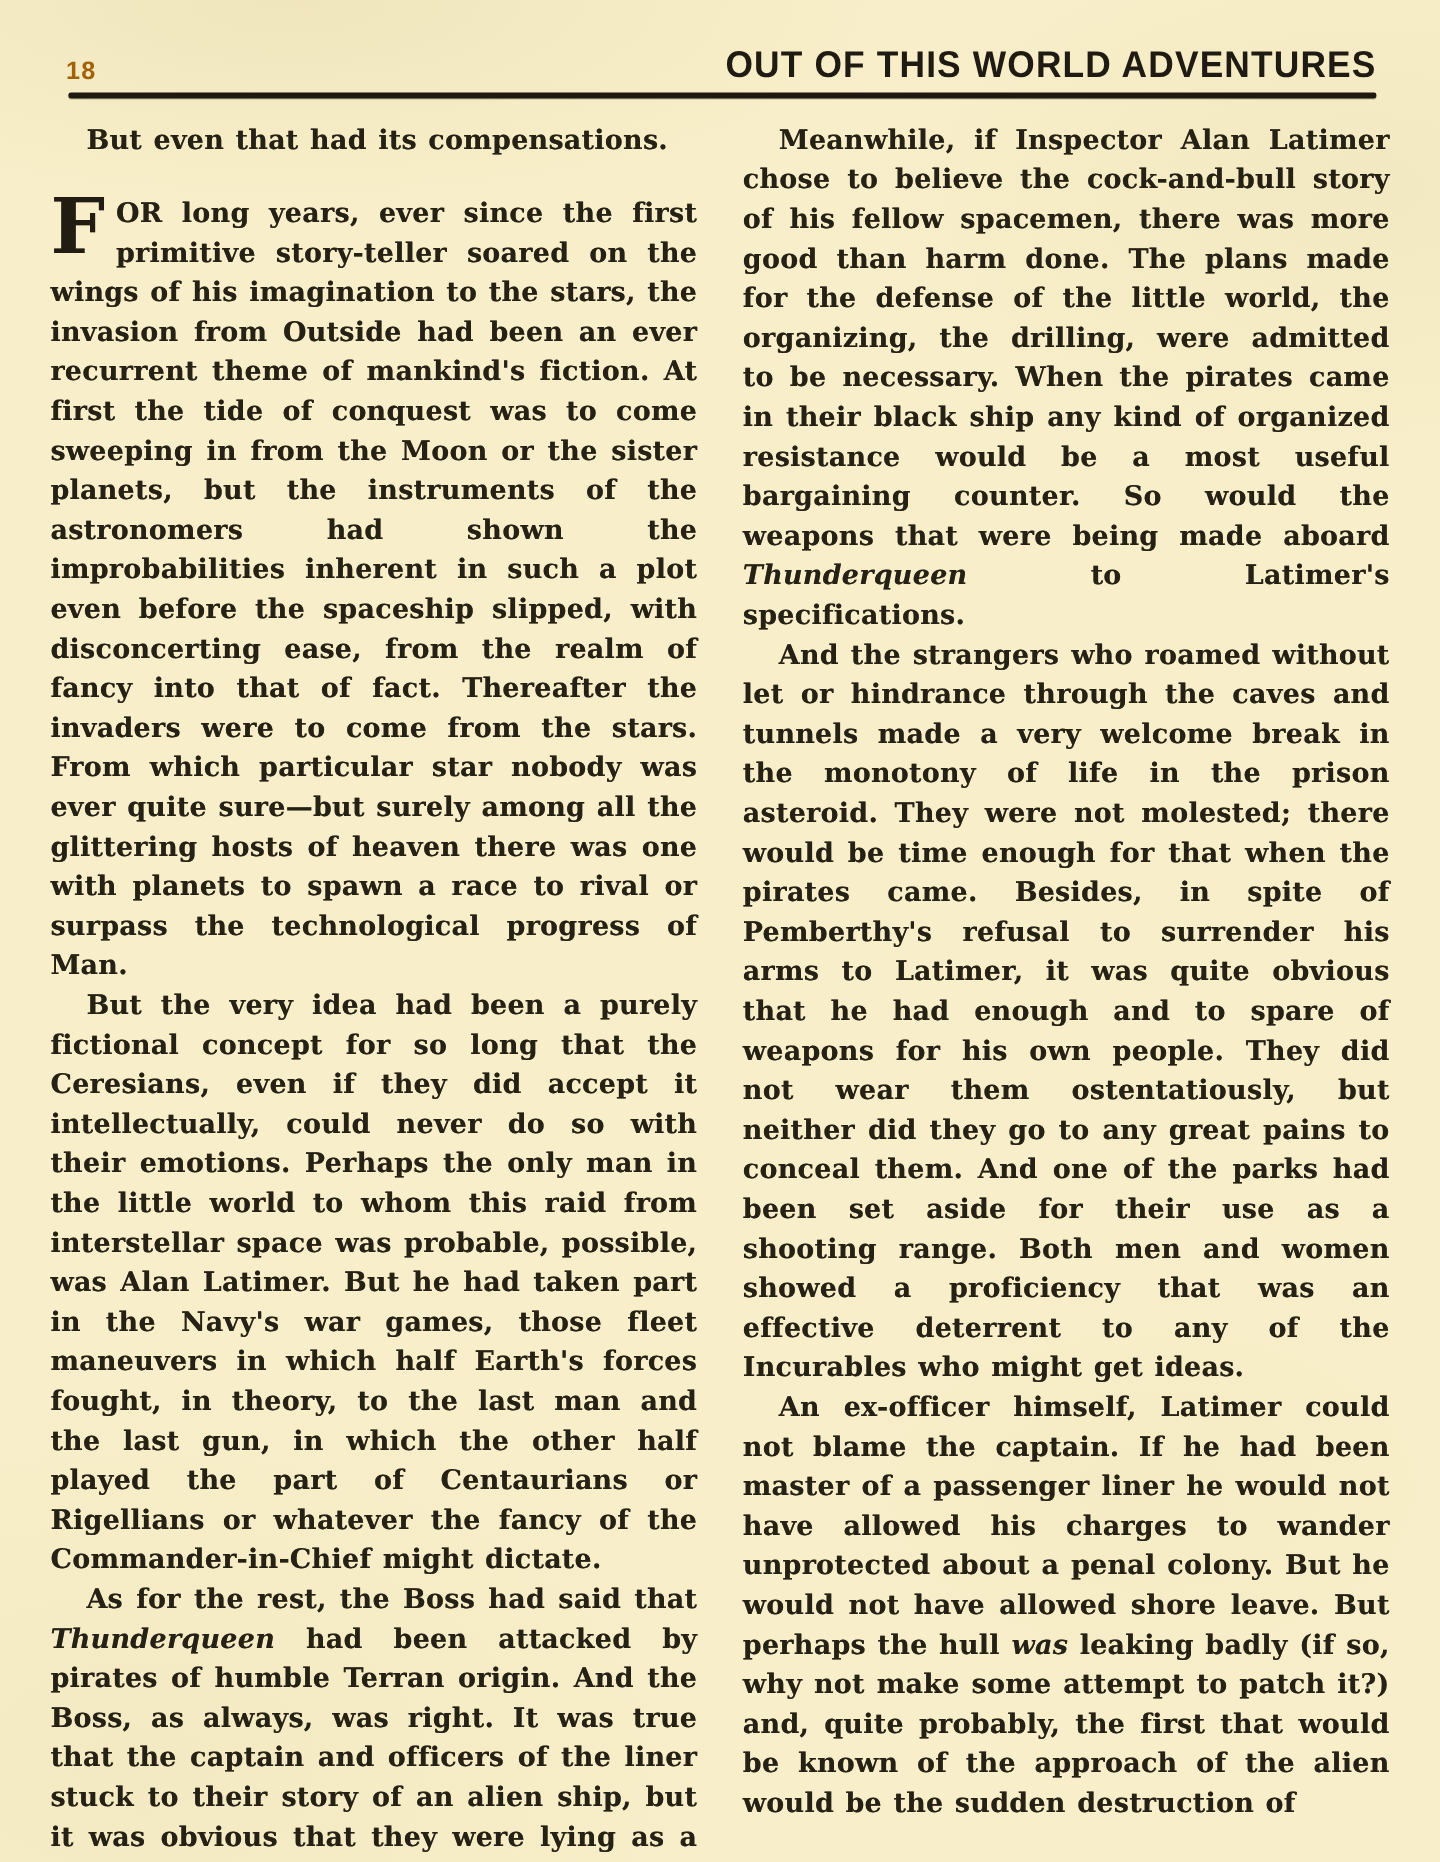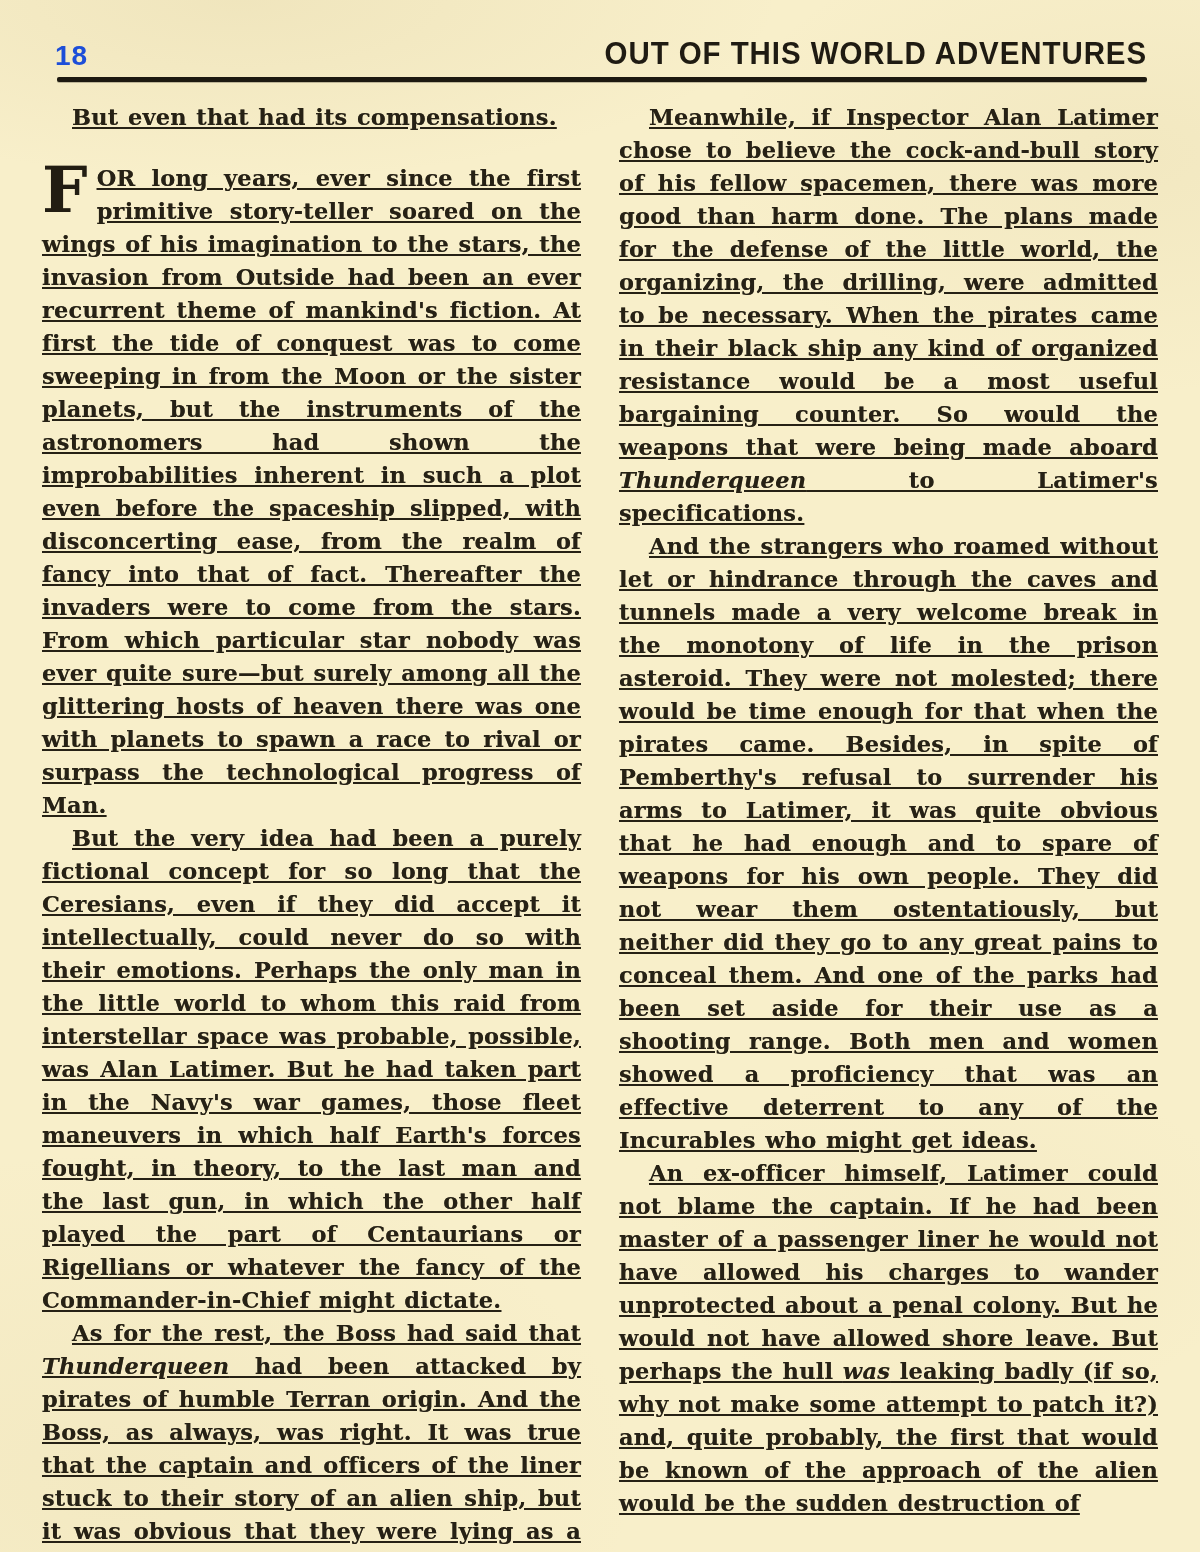"18" .page-number { color: #1d4ed8 -> #a16207; font-size: 28px -> 21px }
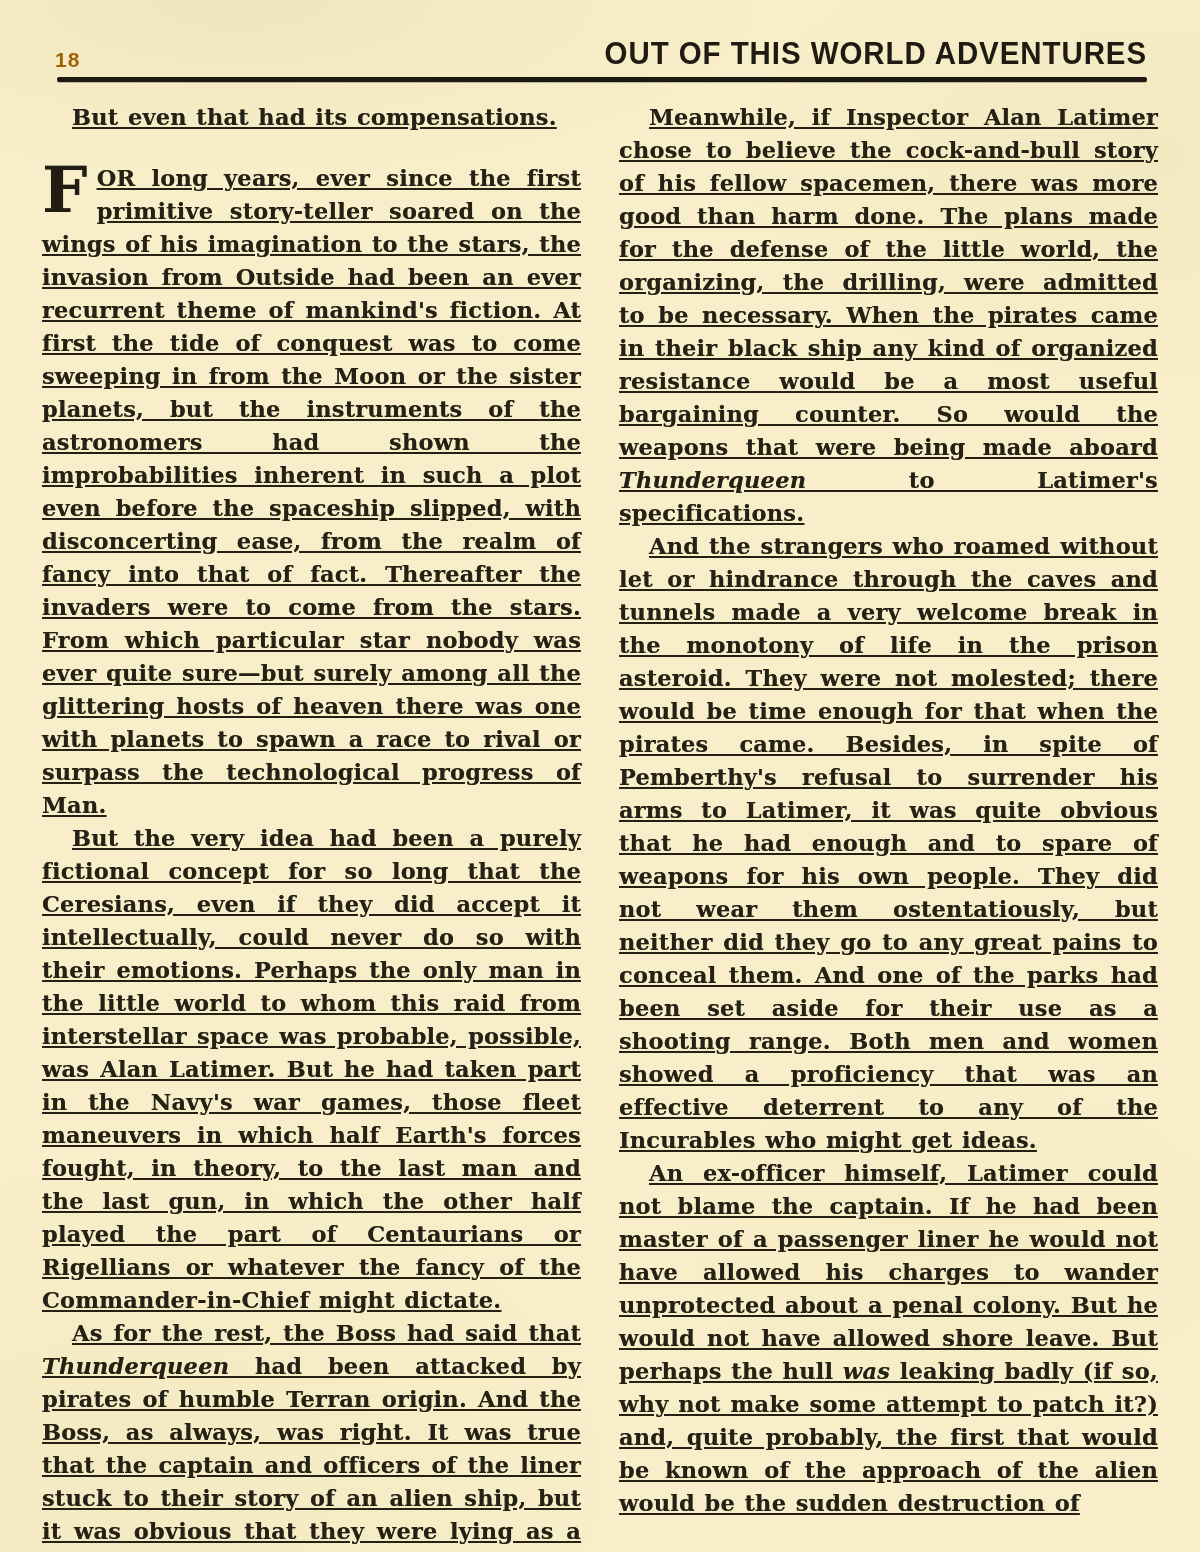"But even that had its" .column p { text-decoration: underline -> none }
